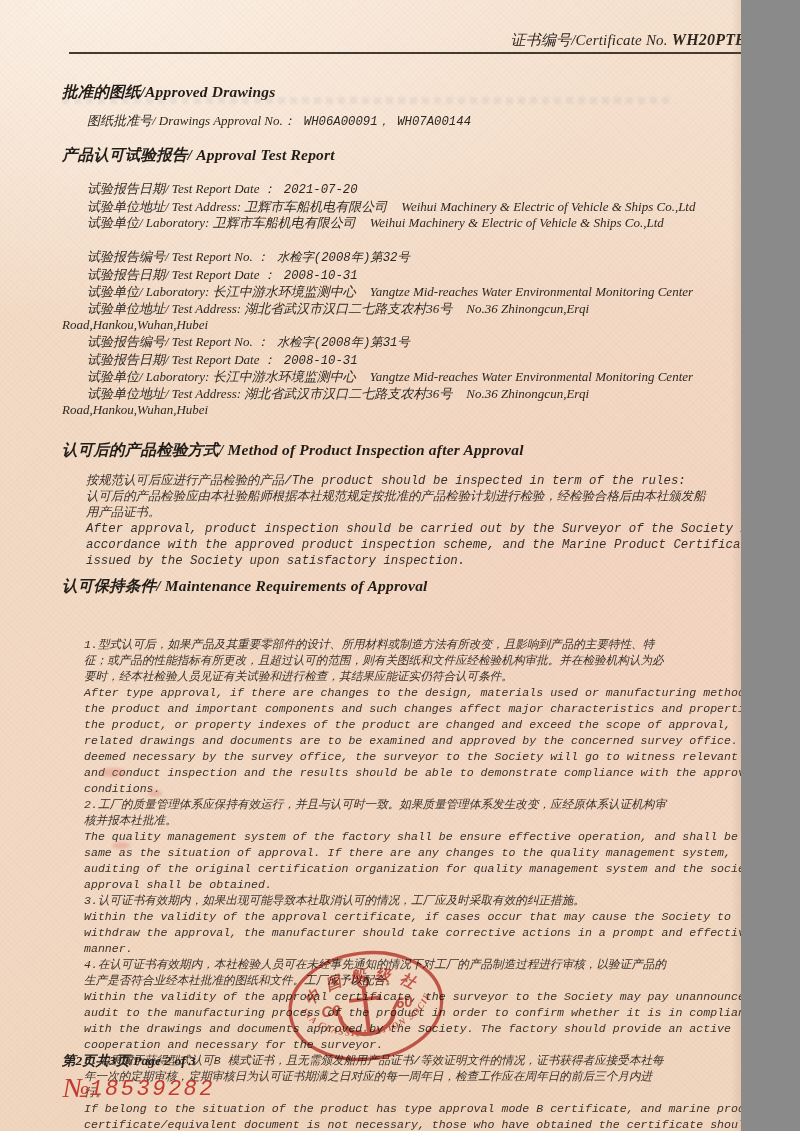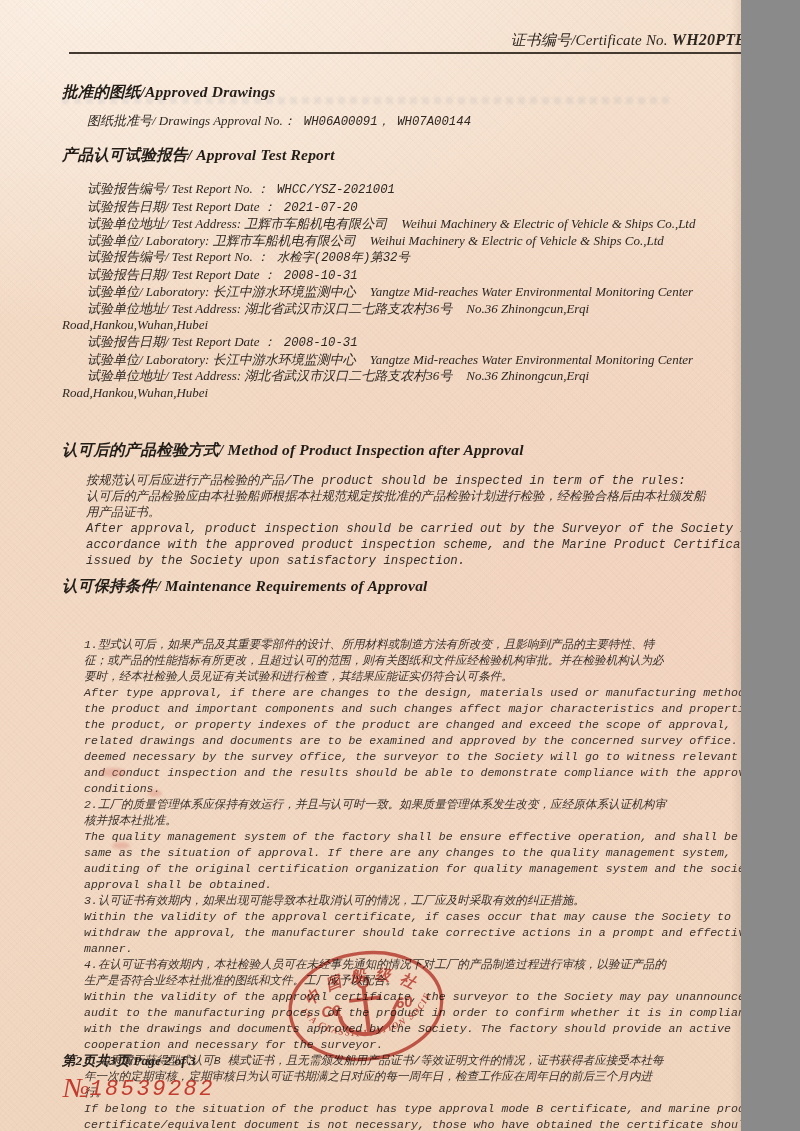"试验报告编号/ Test Report No. ： WHCC/YSZ-2021001" div { html: <div><span>试验报告编号/ Test Report No. ：</span><span>WHCC/YSZ-2021001</span></div> -> none }
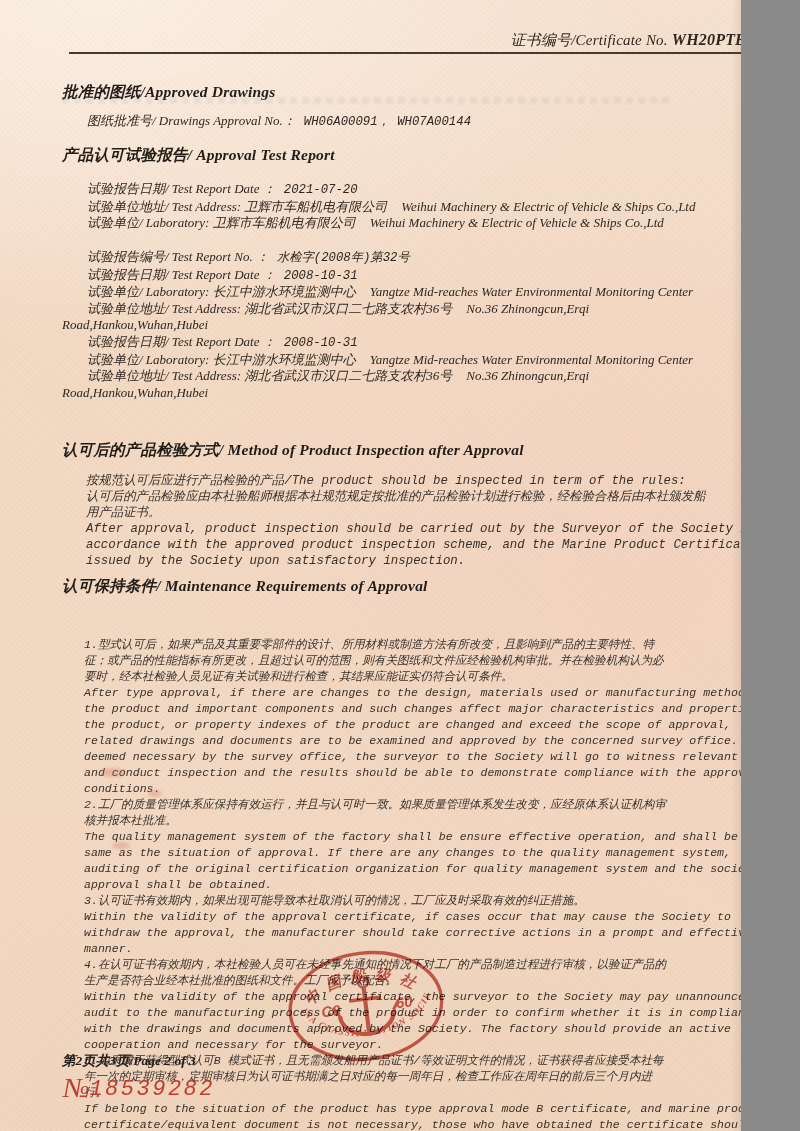"试验报告编号/ Test Report No. ： 水检字(2008年)第31号" div { html: none -> <div><span>试验报告编号/ Test Report No. ：</span><span>水检字(2008年)第31号</span></div> }
